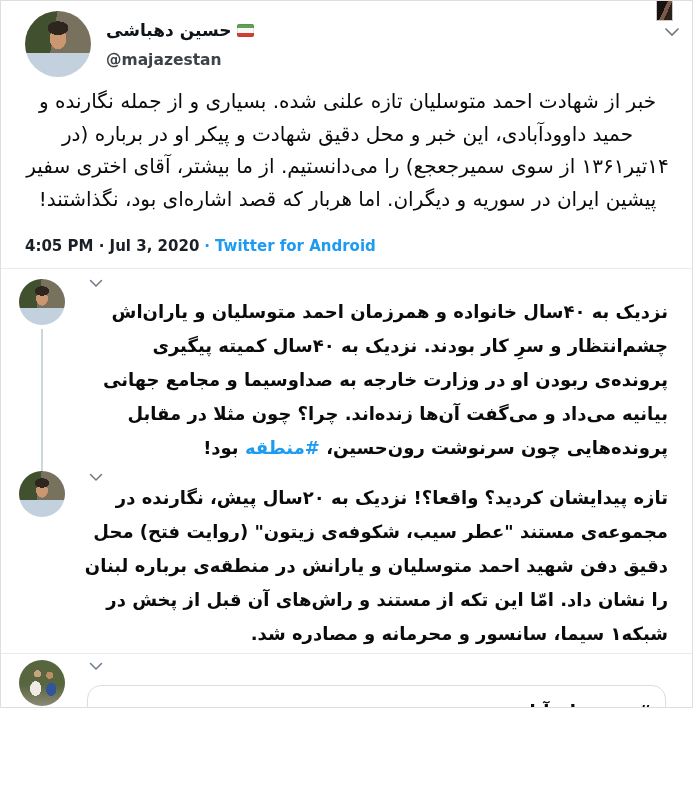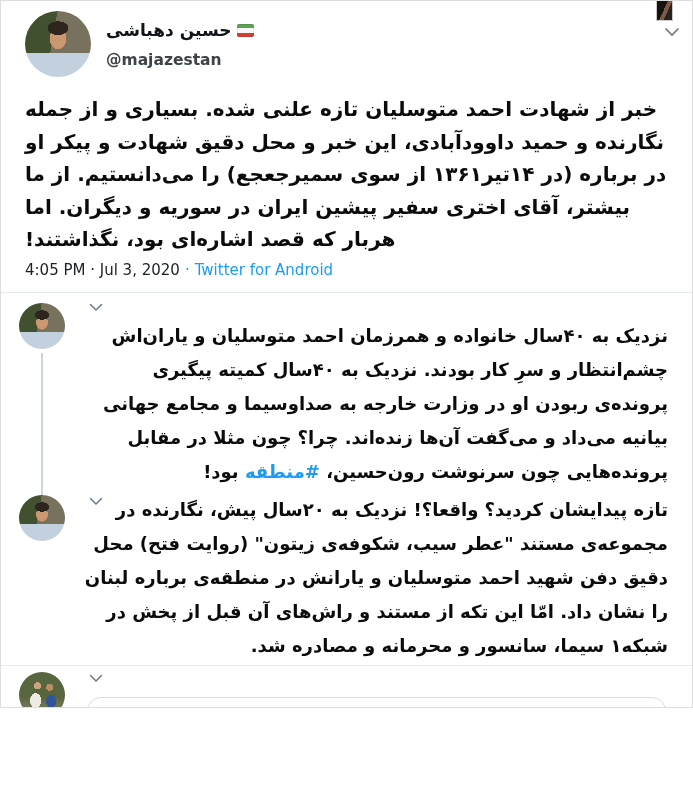"خبر از شهادت احمد متوسلیان" .tweet-text { font-weight: bold -> normal; margin-top: 16px -> 8px; text-align: left -> center }
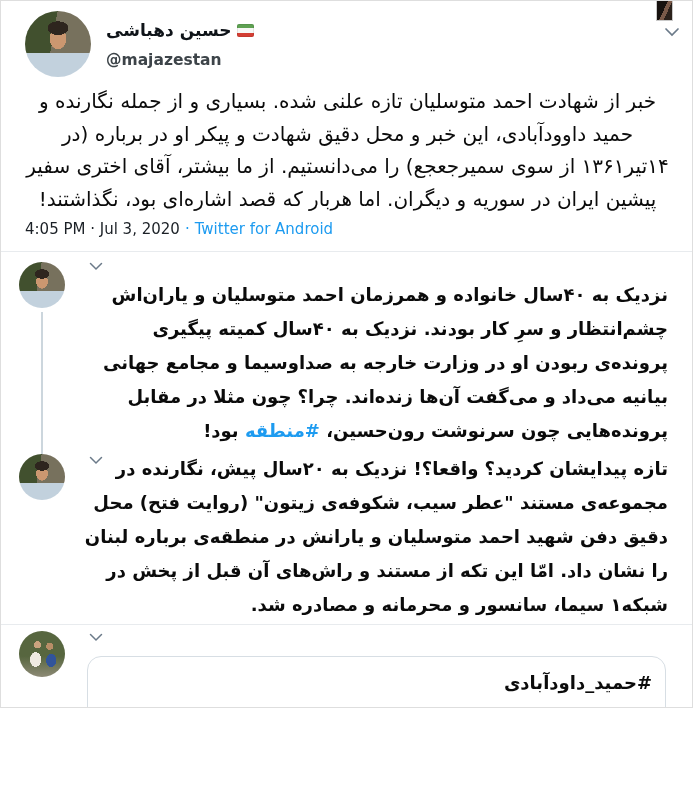"4:05 PM · Jul 3," .meta-row { font-weight: normal -> bold; margin-top: 1px -> 18px }
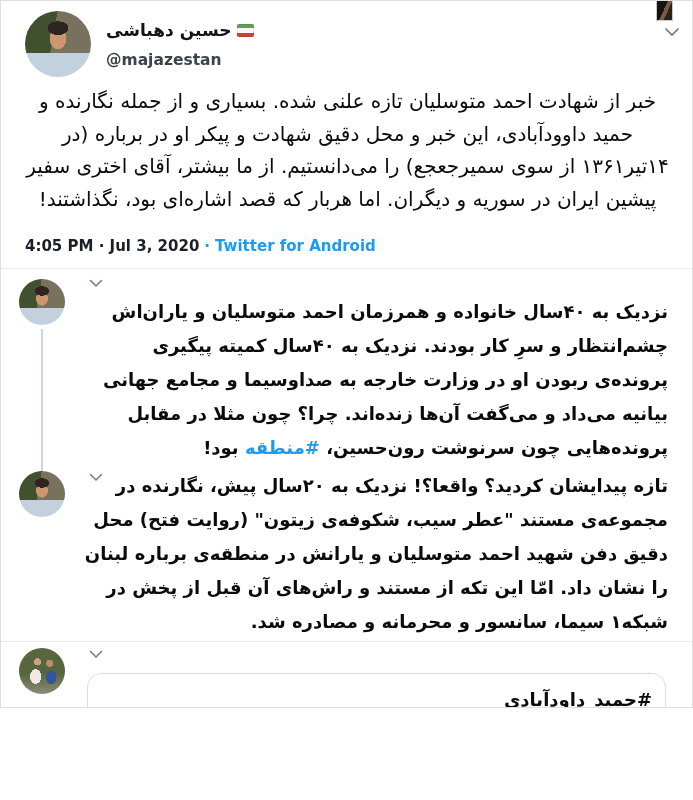"تازه پیدایشان کردید؟ واقعا؟! نزدیک" .reply2 .reply-text { margin-top: 0 -> 12px }
